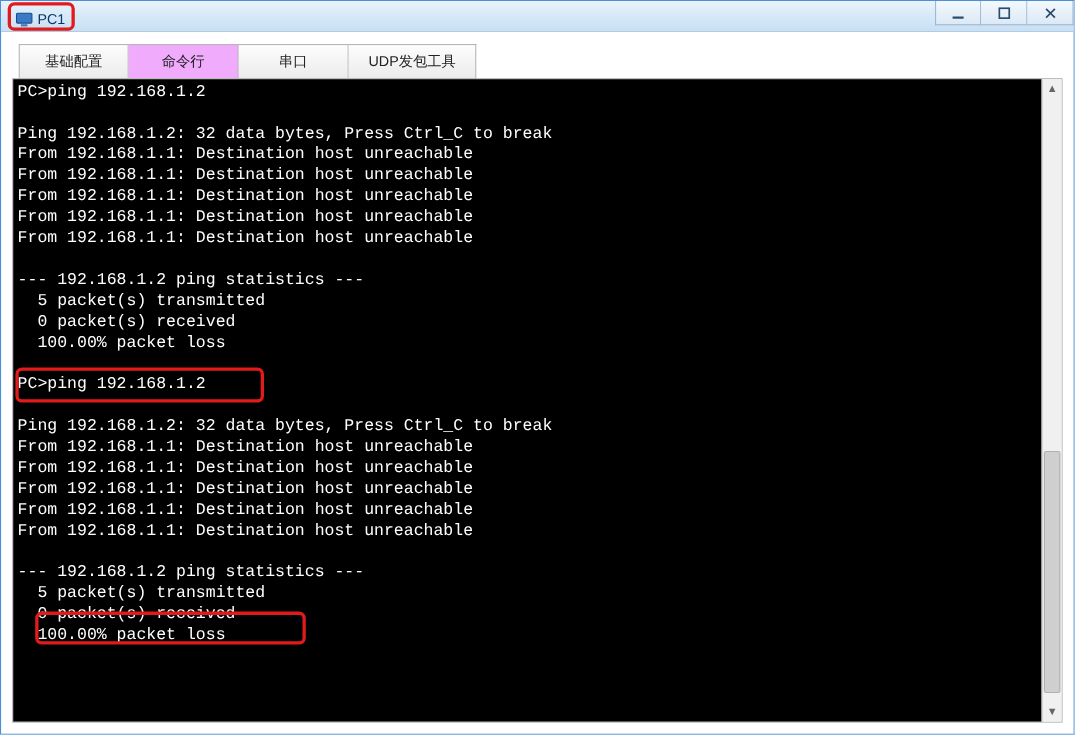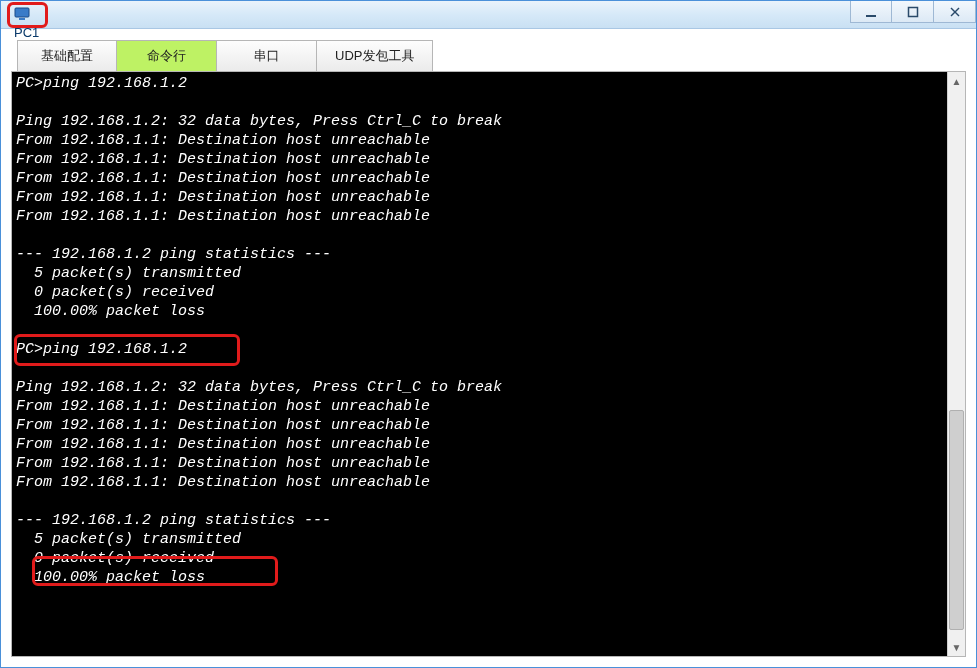"PC1" .titlebox { align-items: flex-start -> flex-end; flex-direction: column -> none }
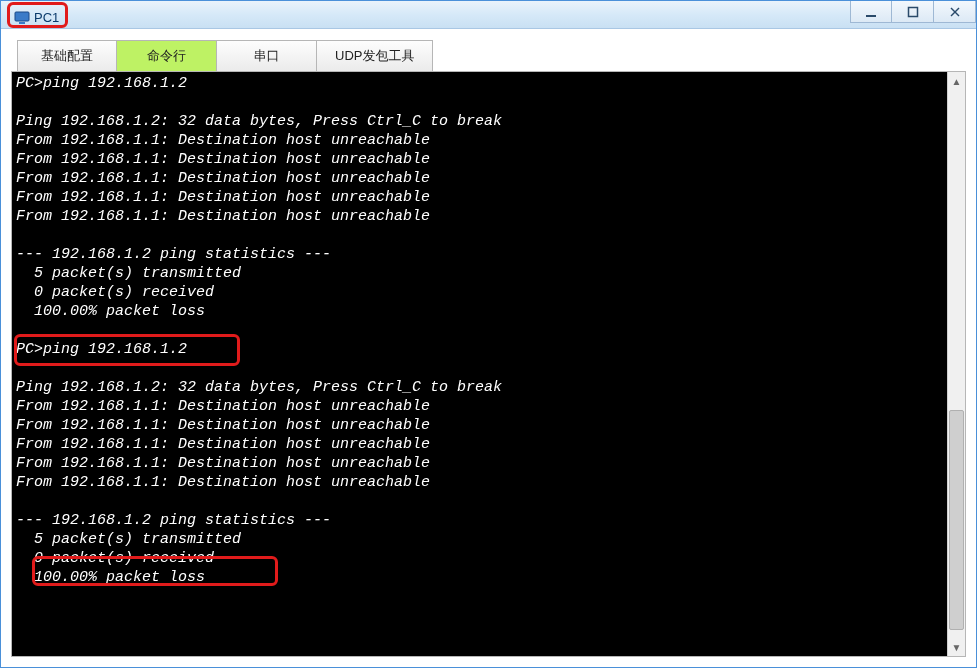"命令行" .tab.active { background: #bef264 -> #f0abfc }
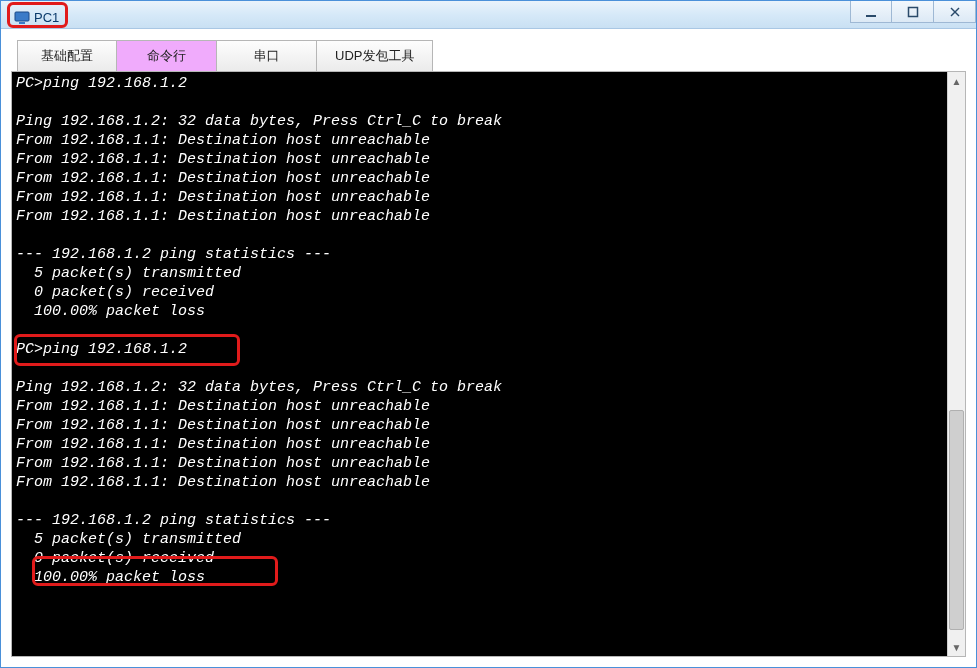"PC>ping 192.168.1.2" .terminal .line { font-style: italic -> none }
